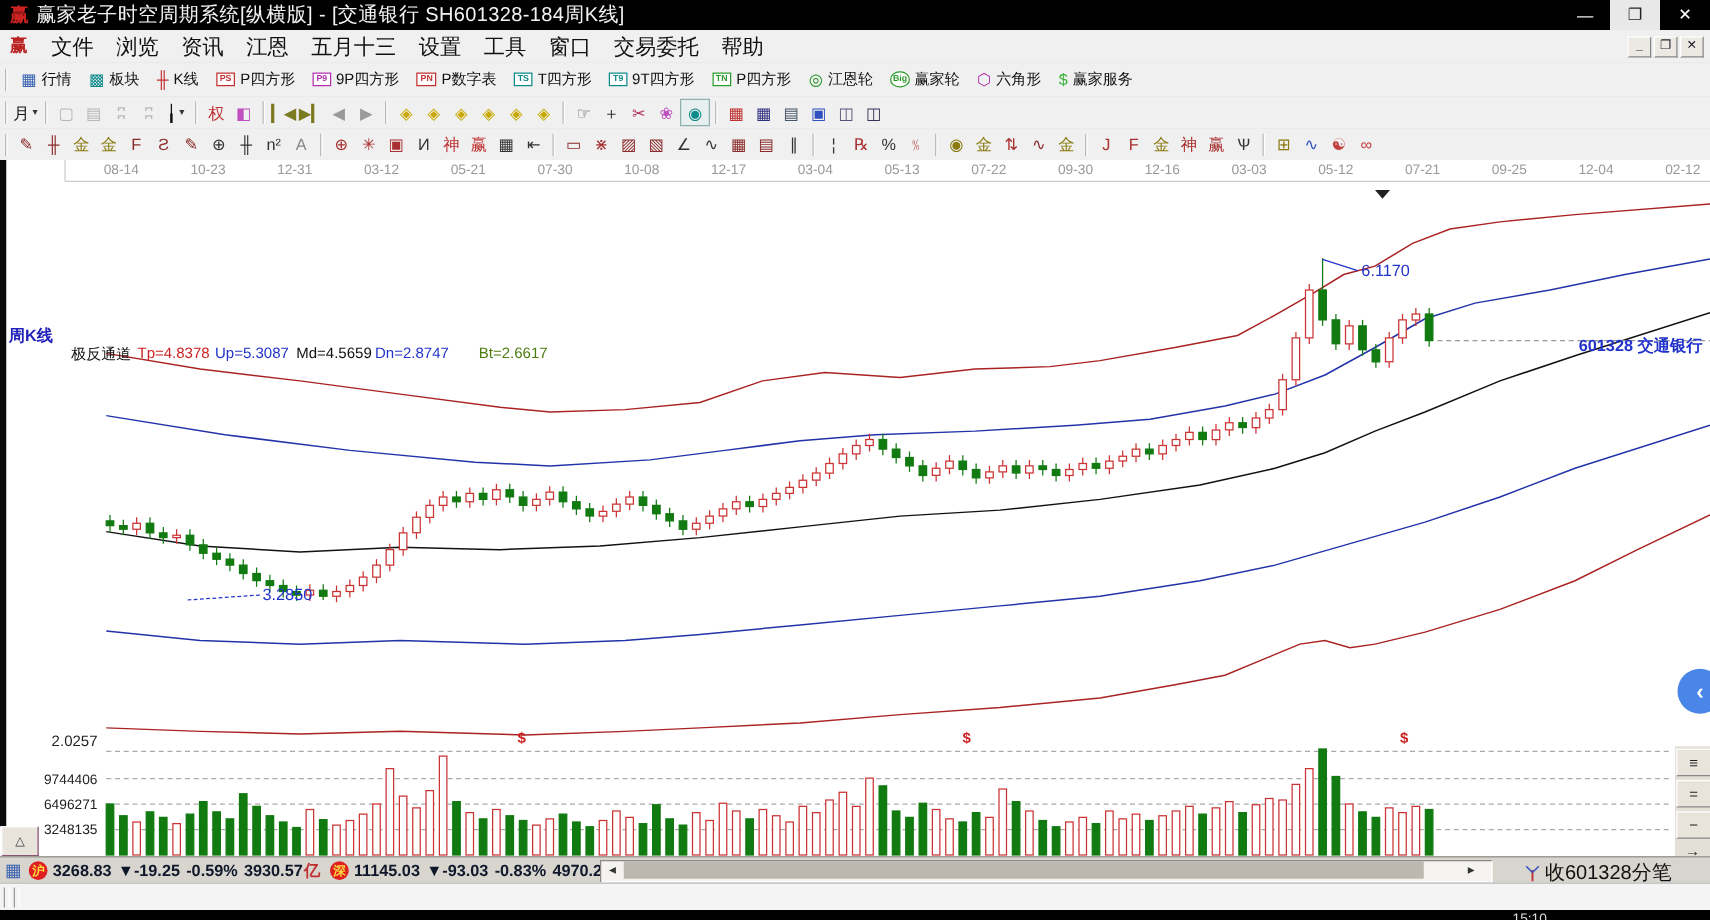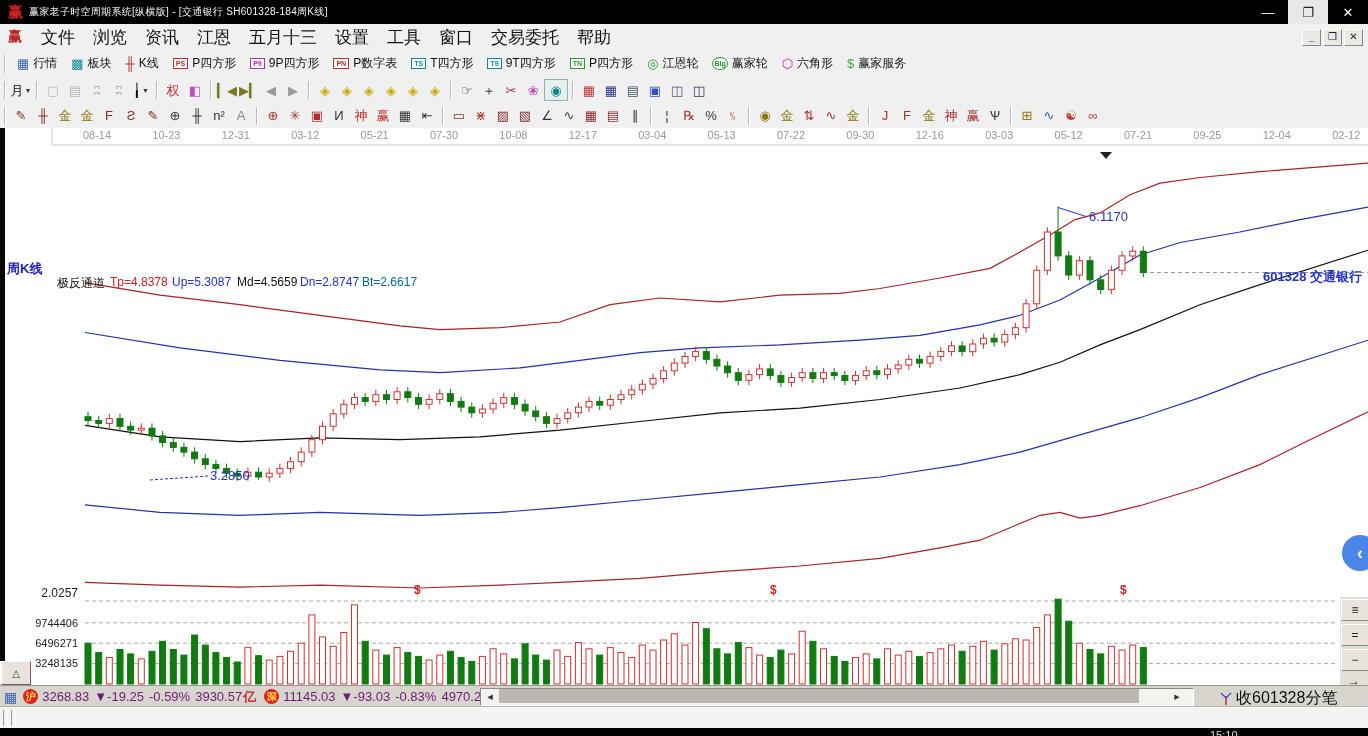"赢家老子时空周期系统[纵横版] - [交通银行 SH601328-184周K线]" #title-text { font-size: 10px -> 16px }
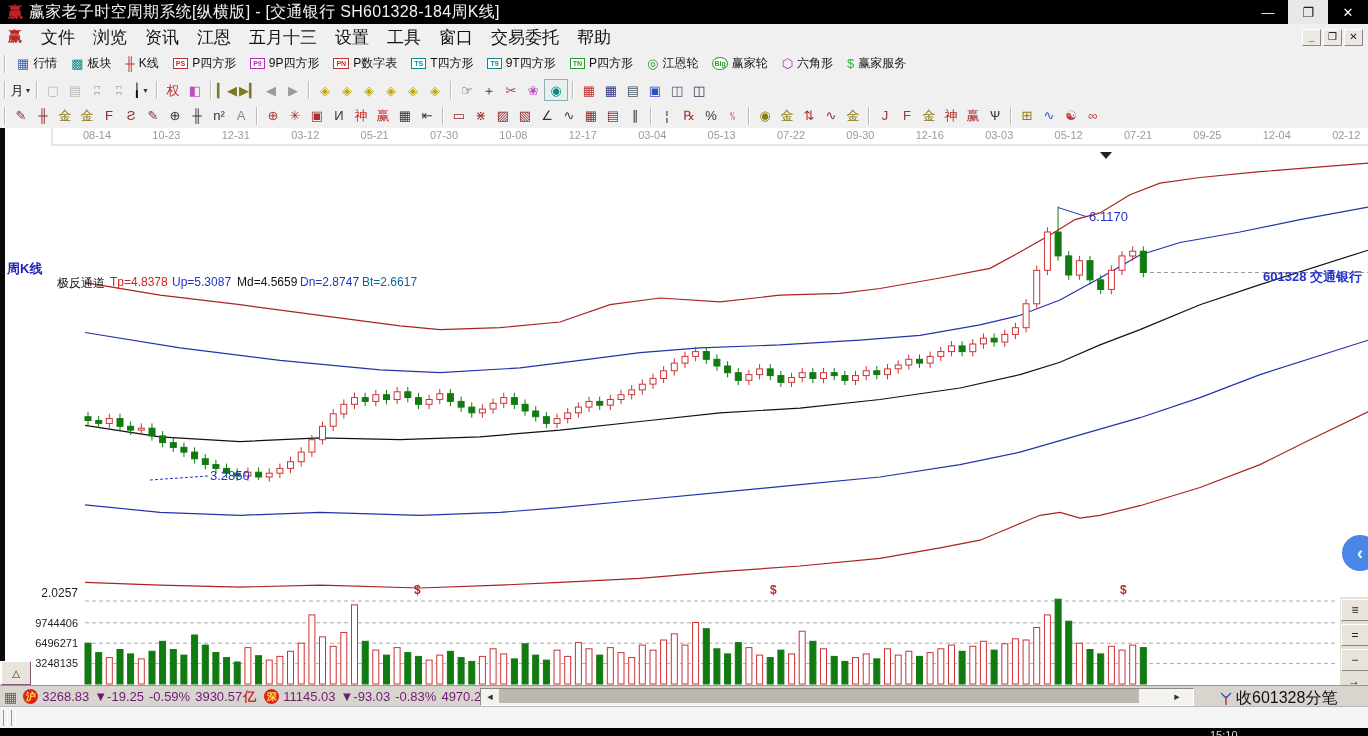"Bt=2.6617" span.ind { color: #0369a1 -> #4d7c0f; left: 362px -> 383px }
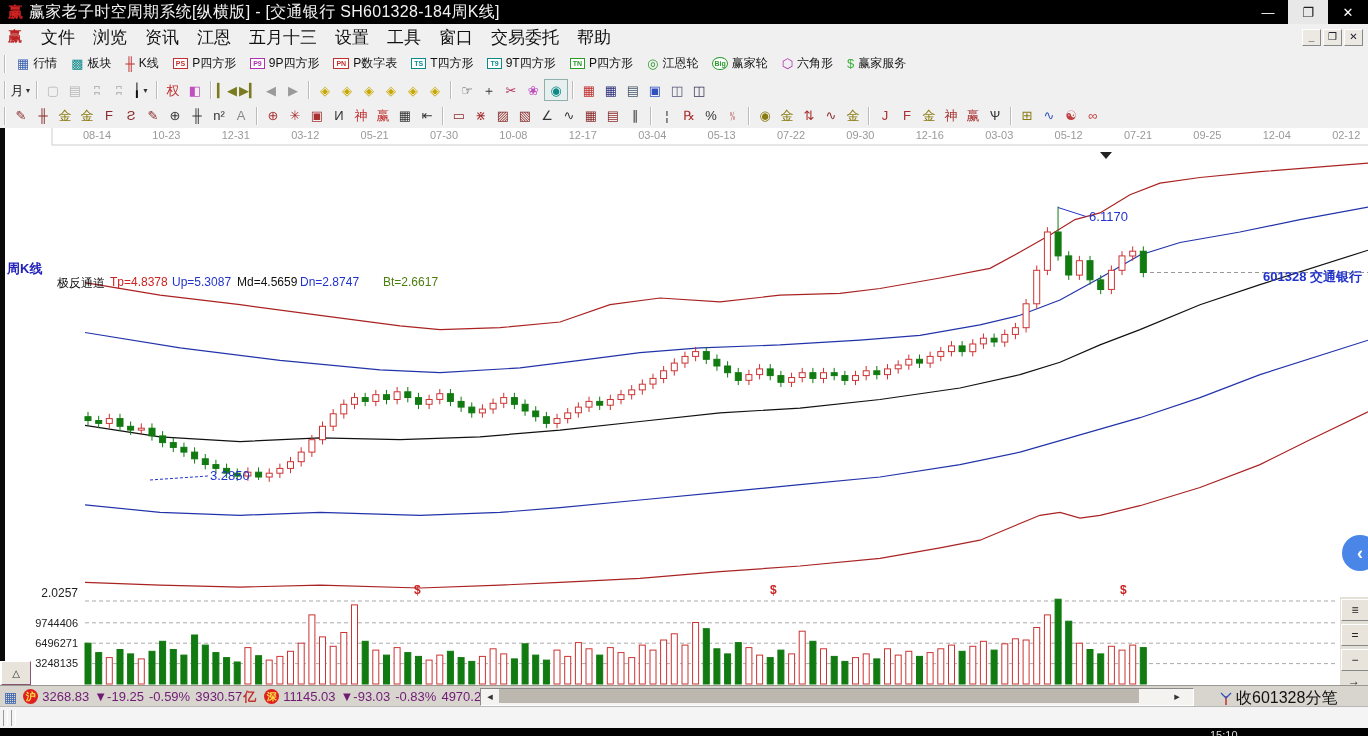"3268.83" .grn { color: #701a75 -> #0f172a; font-weight: normal -> bold }
